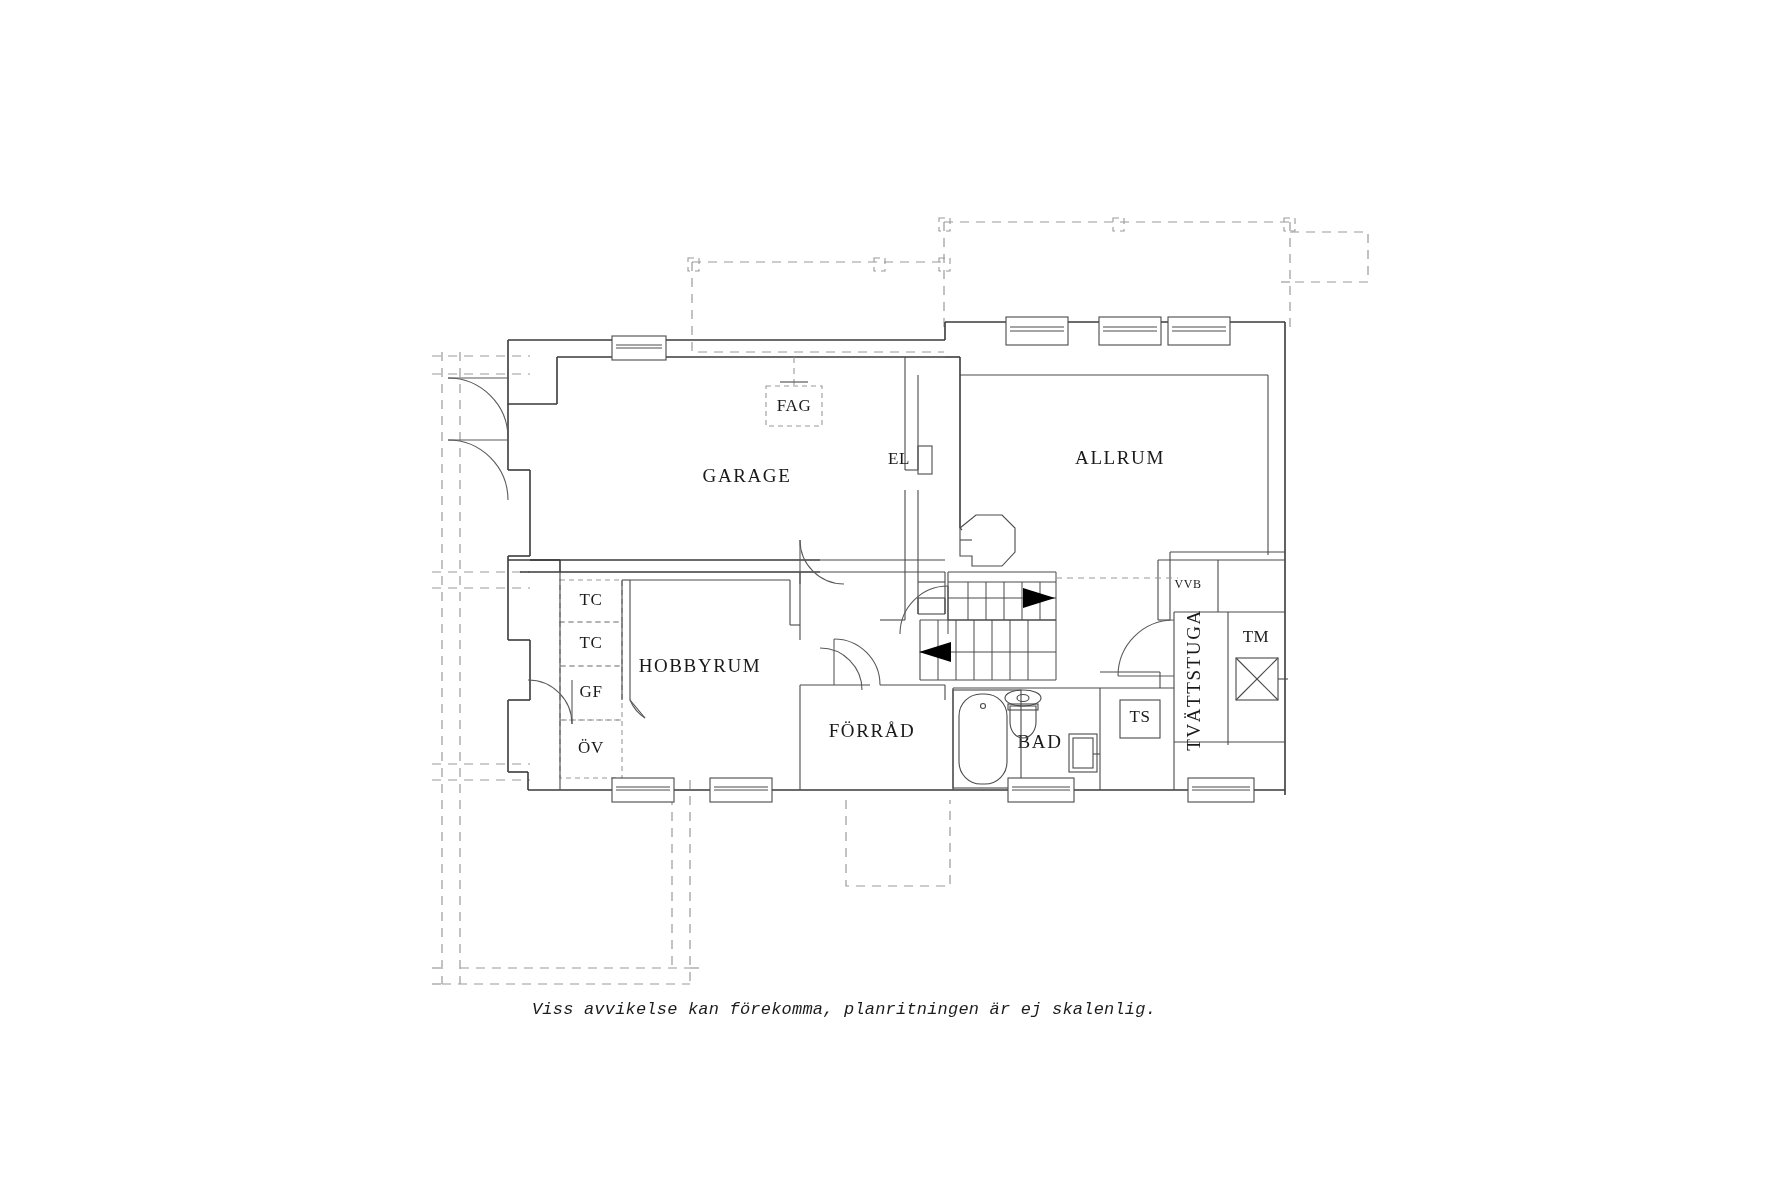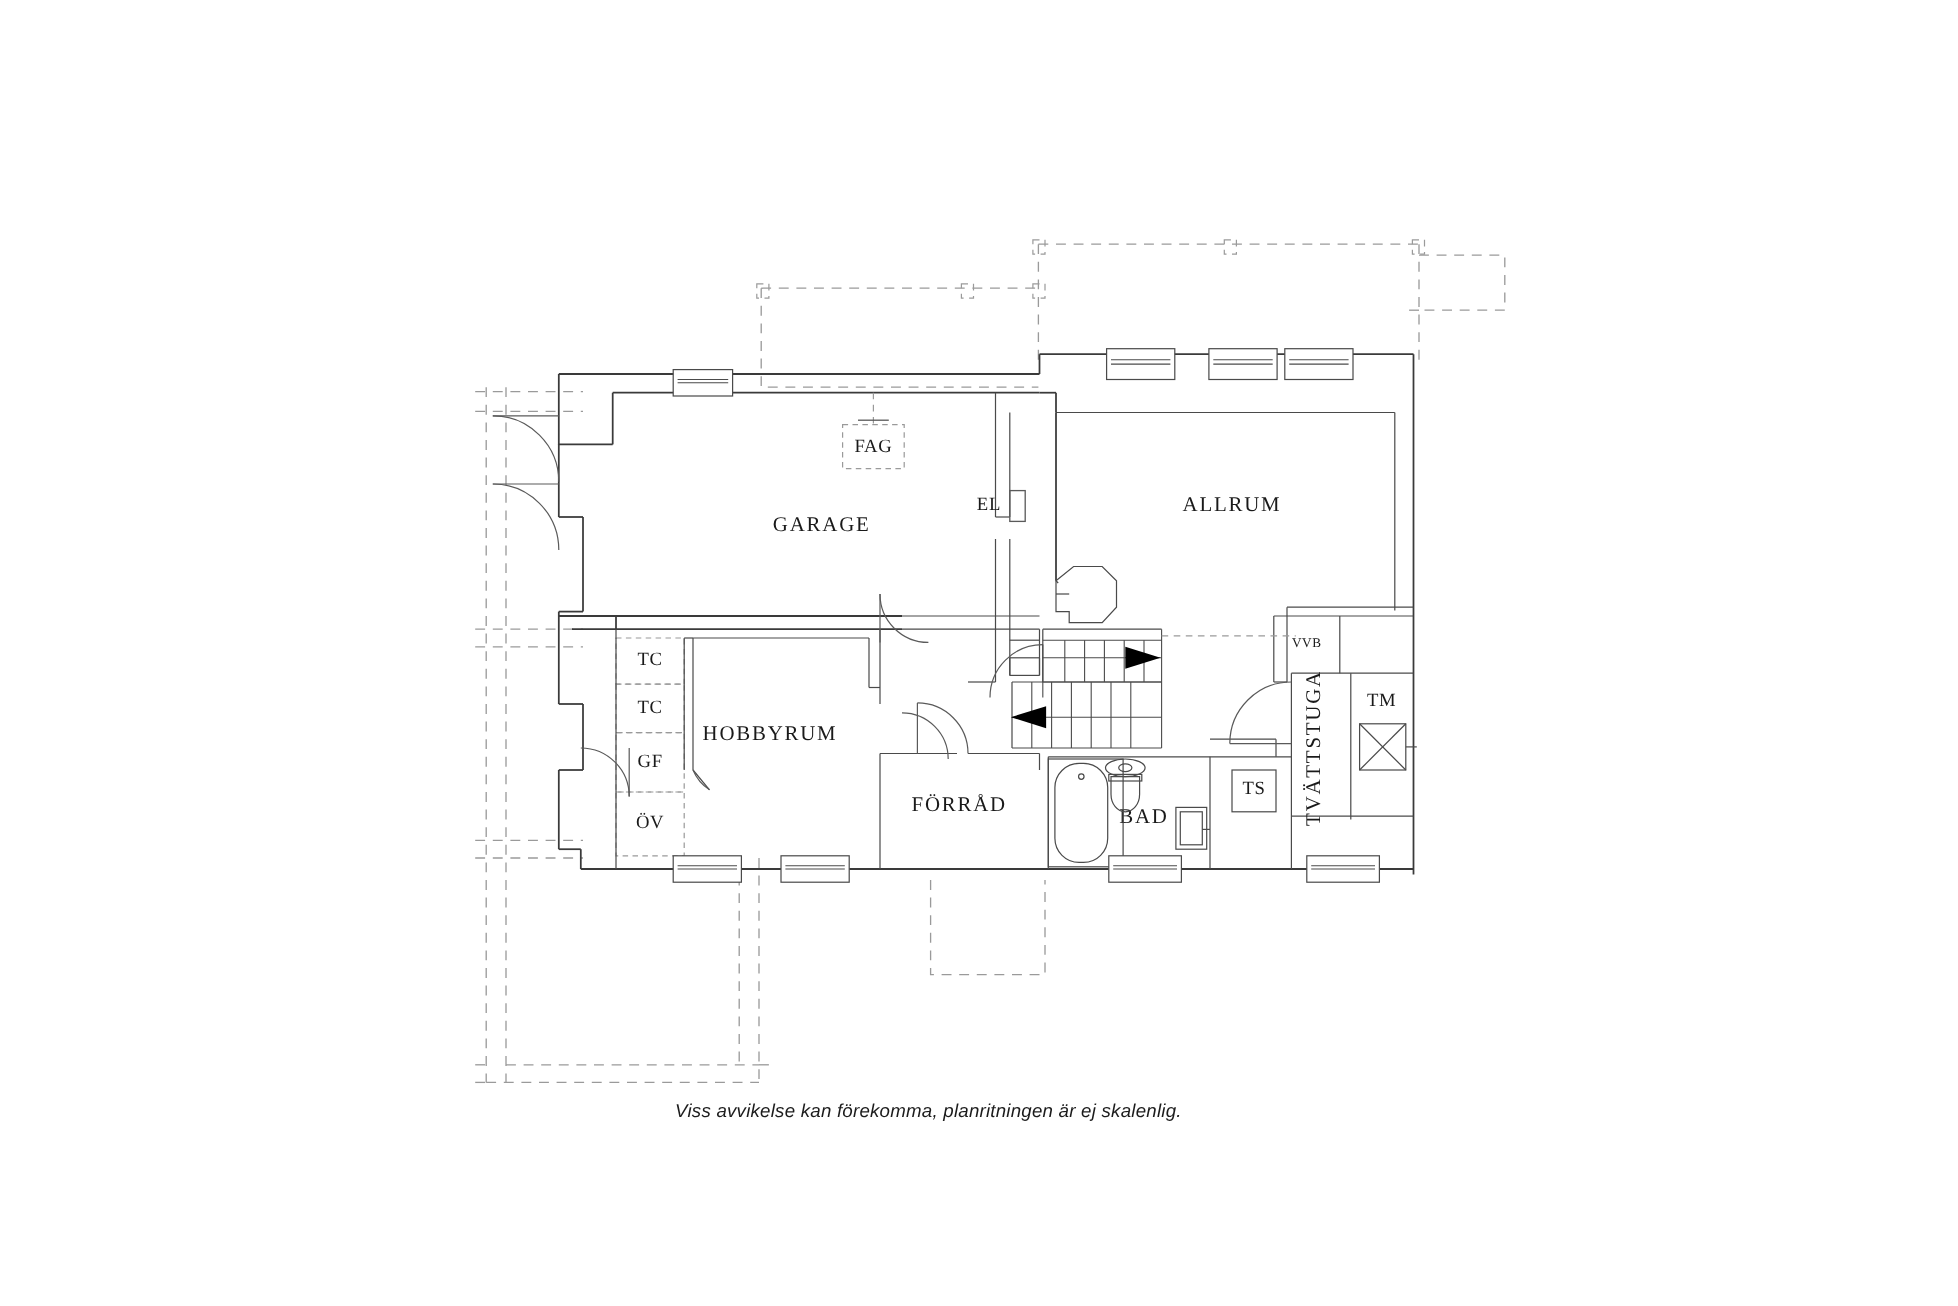"Viss avvikelse kan förekomma," .caption { font-family: Liberation Sans, sans-serif -> Liberation Mono, monospace }
